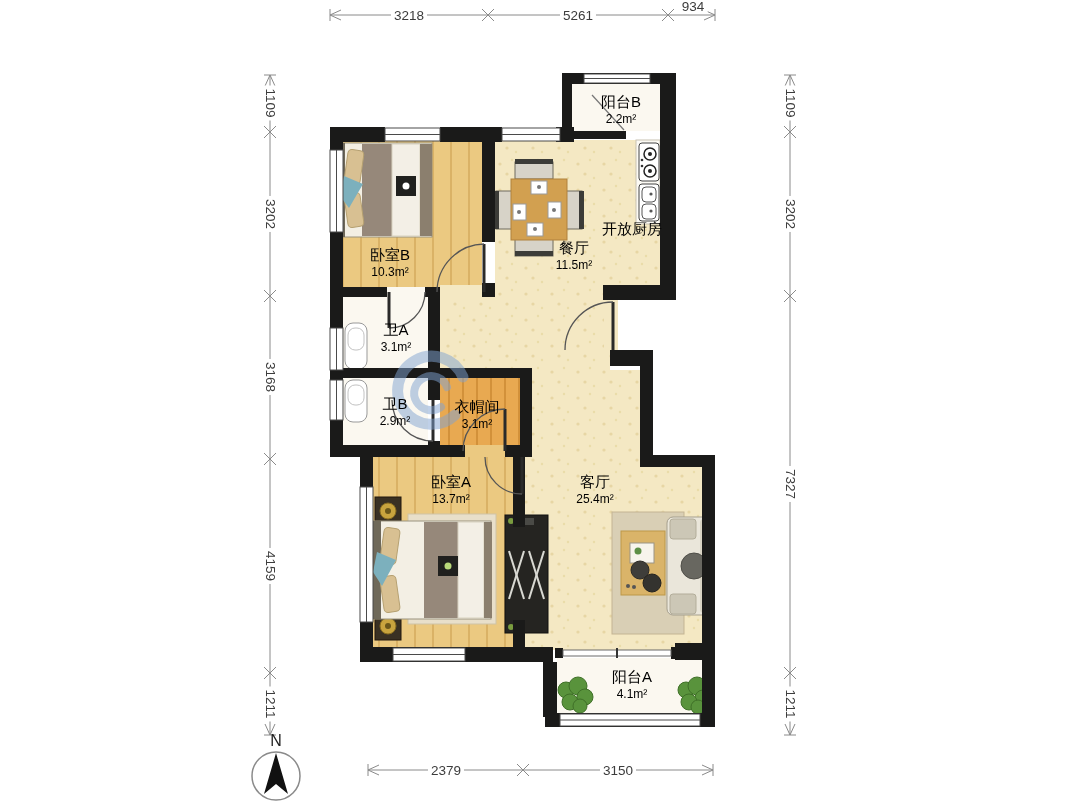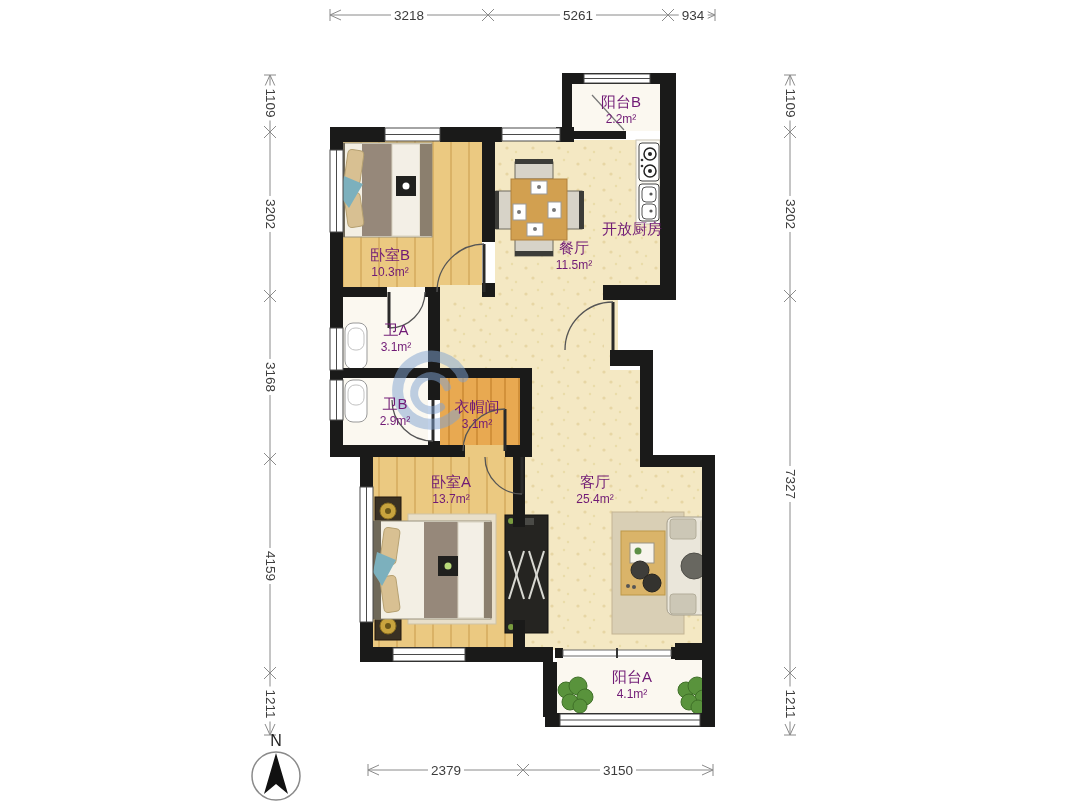"934" div.dim { top: 15px -> 6px }
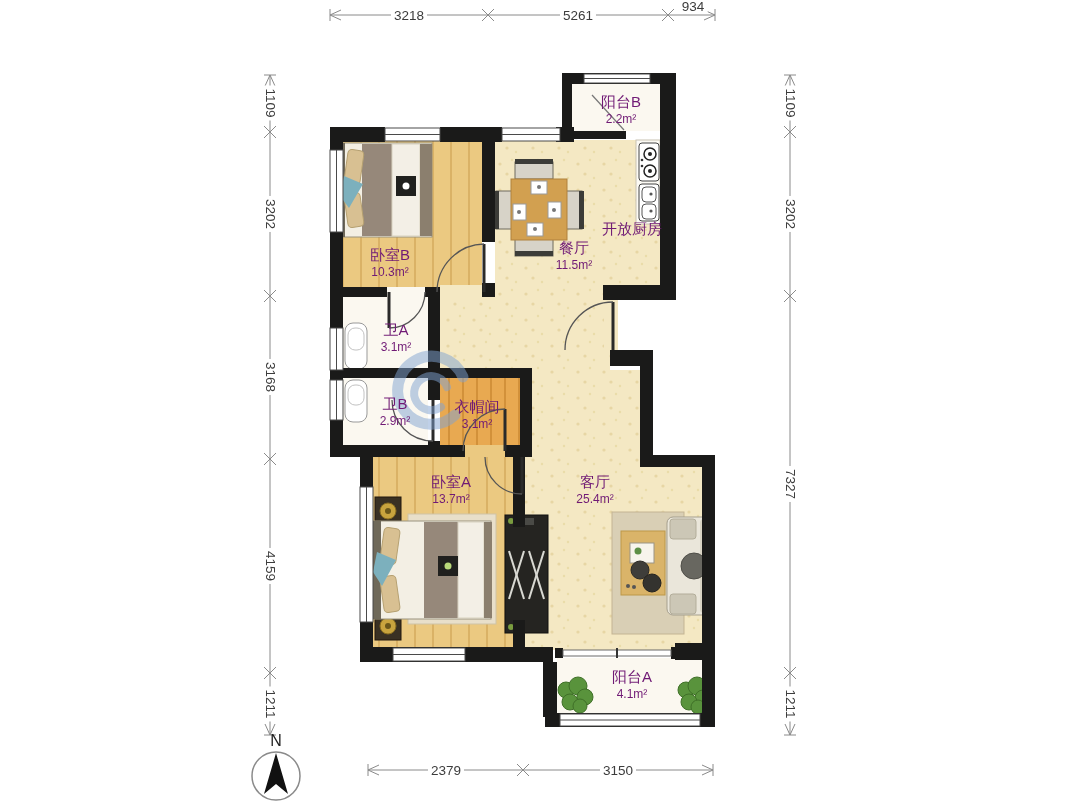"阳台B" .room-label { color: #701a75 -> #000000 }
